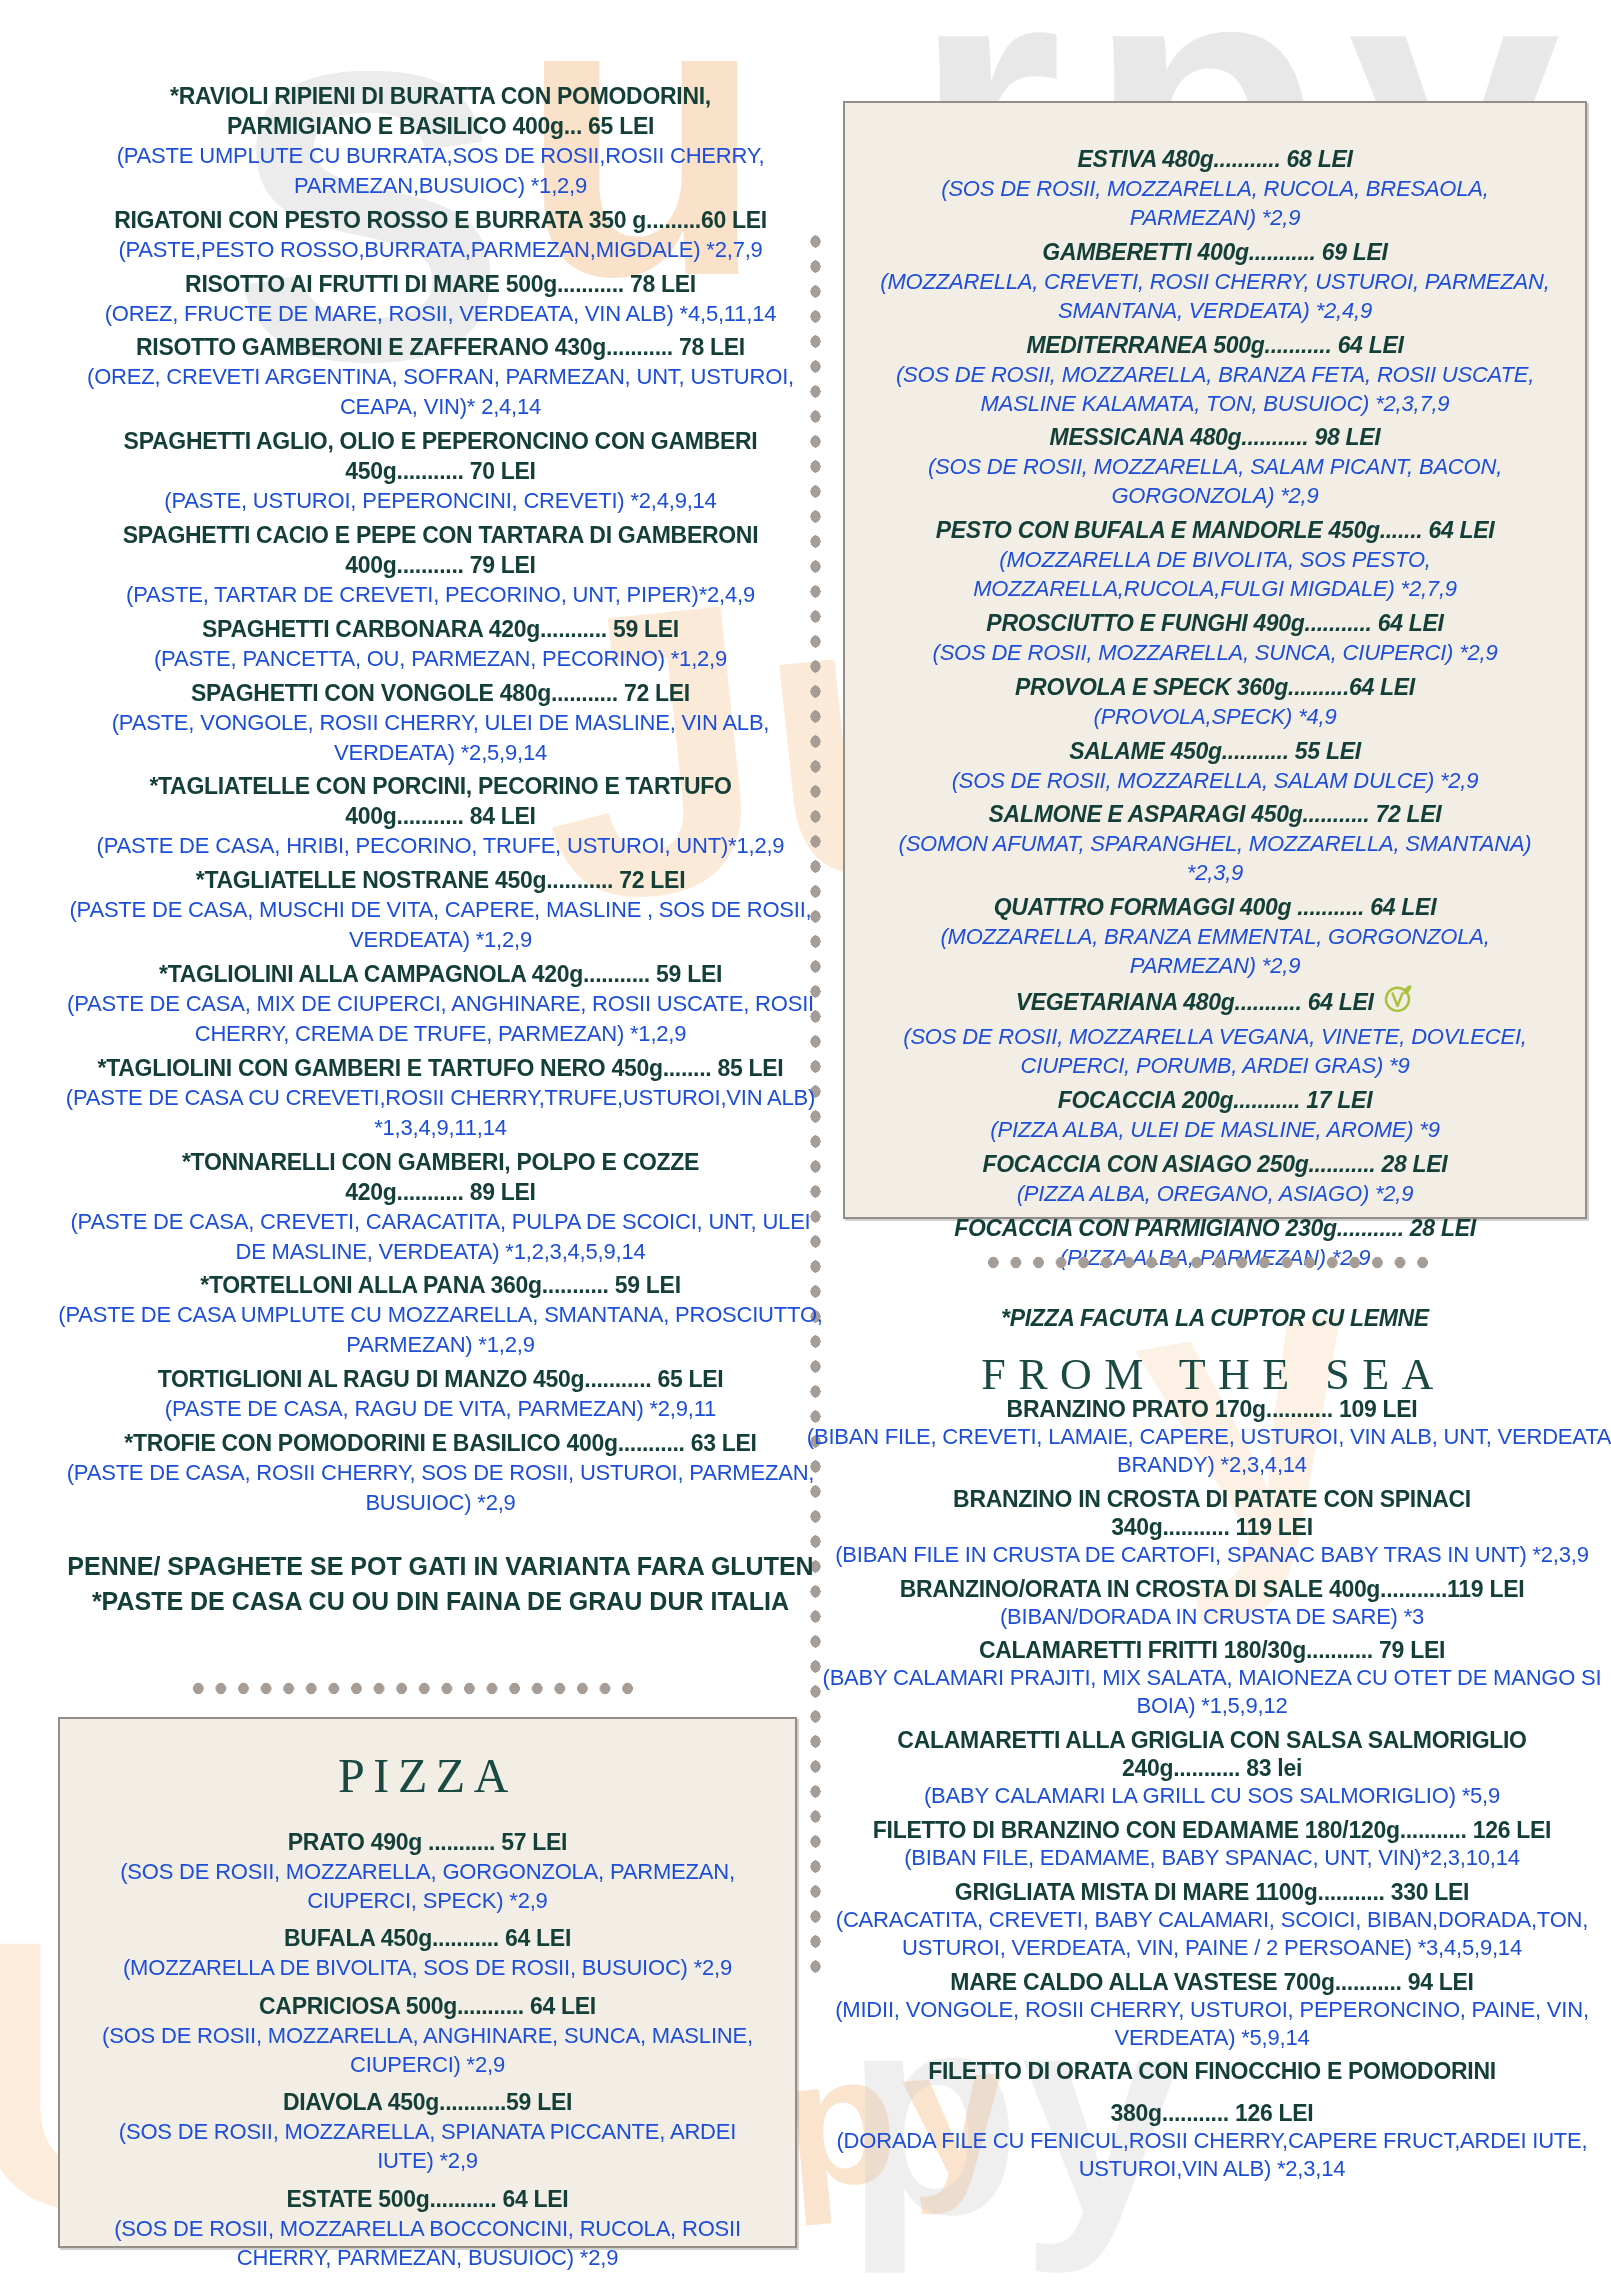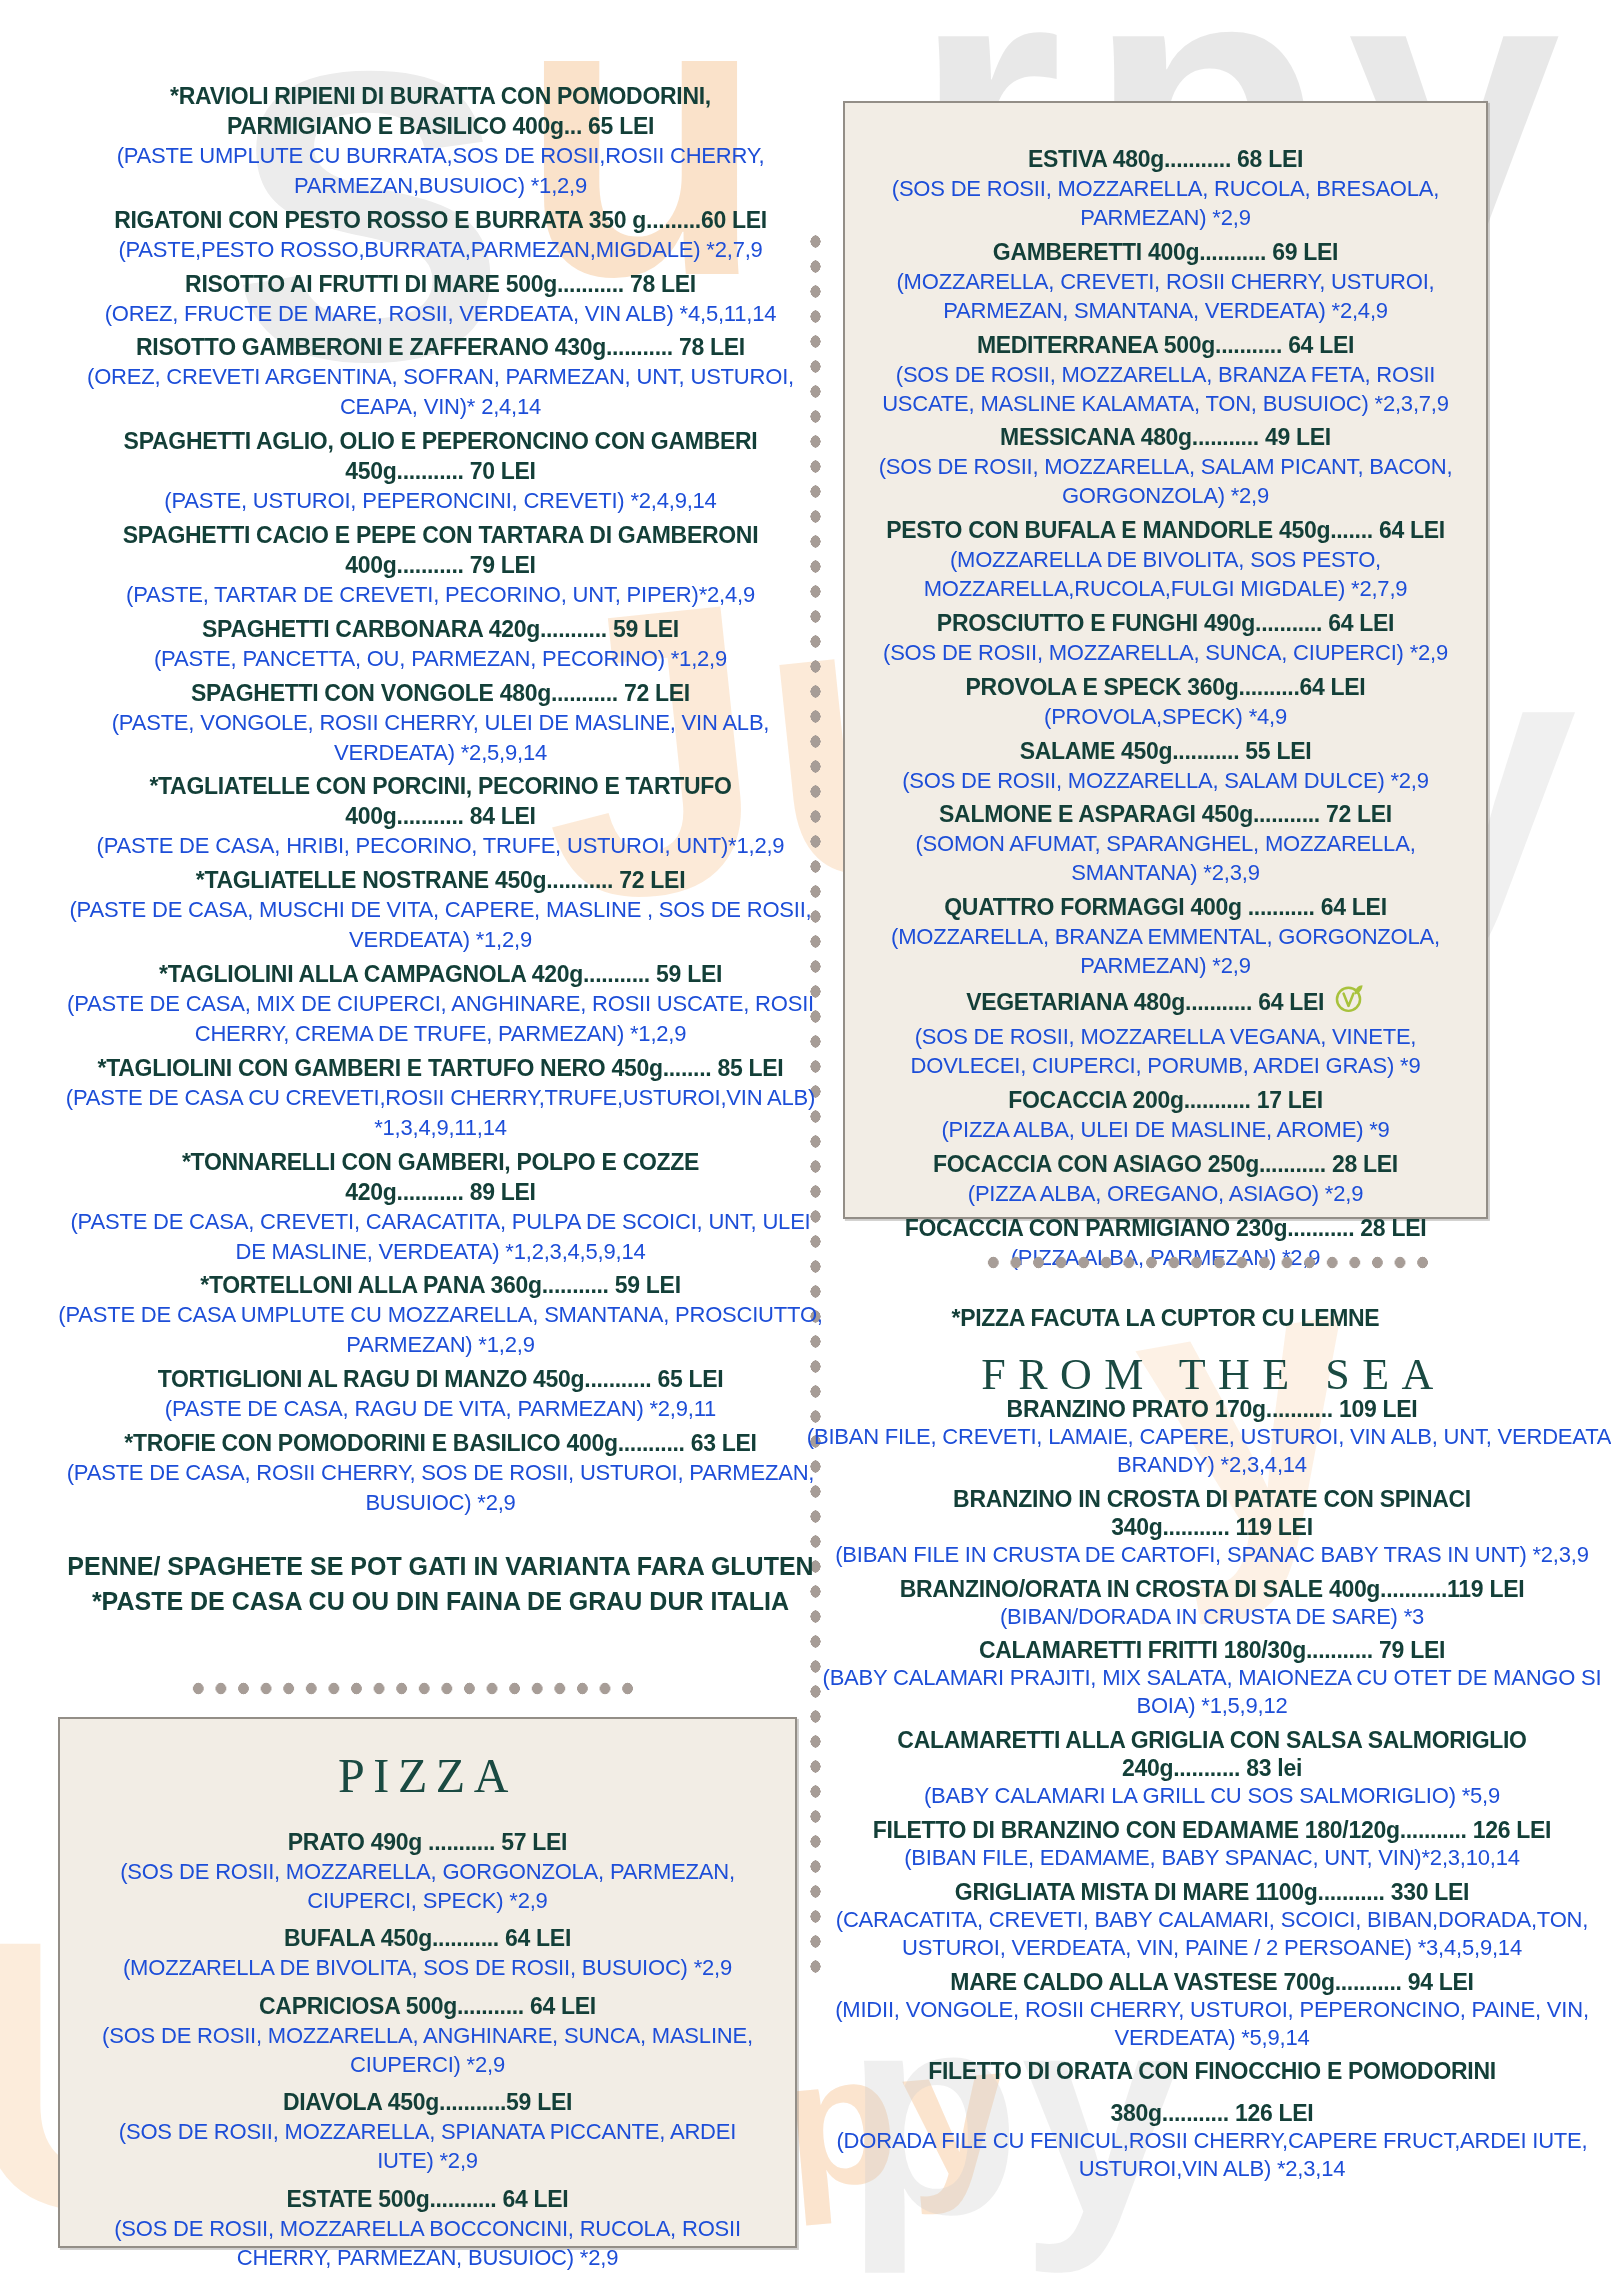"ESTIVA 480g........... 68 LEI" .right-box { font-style: none -> italic; width: 645px -> 744px }
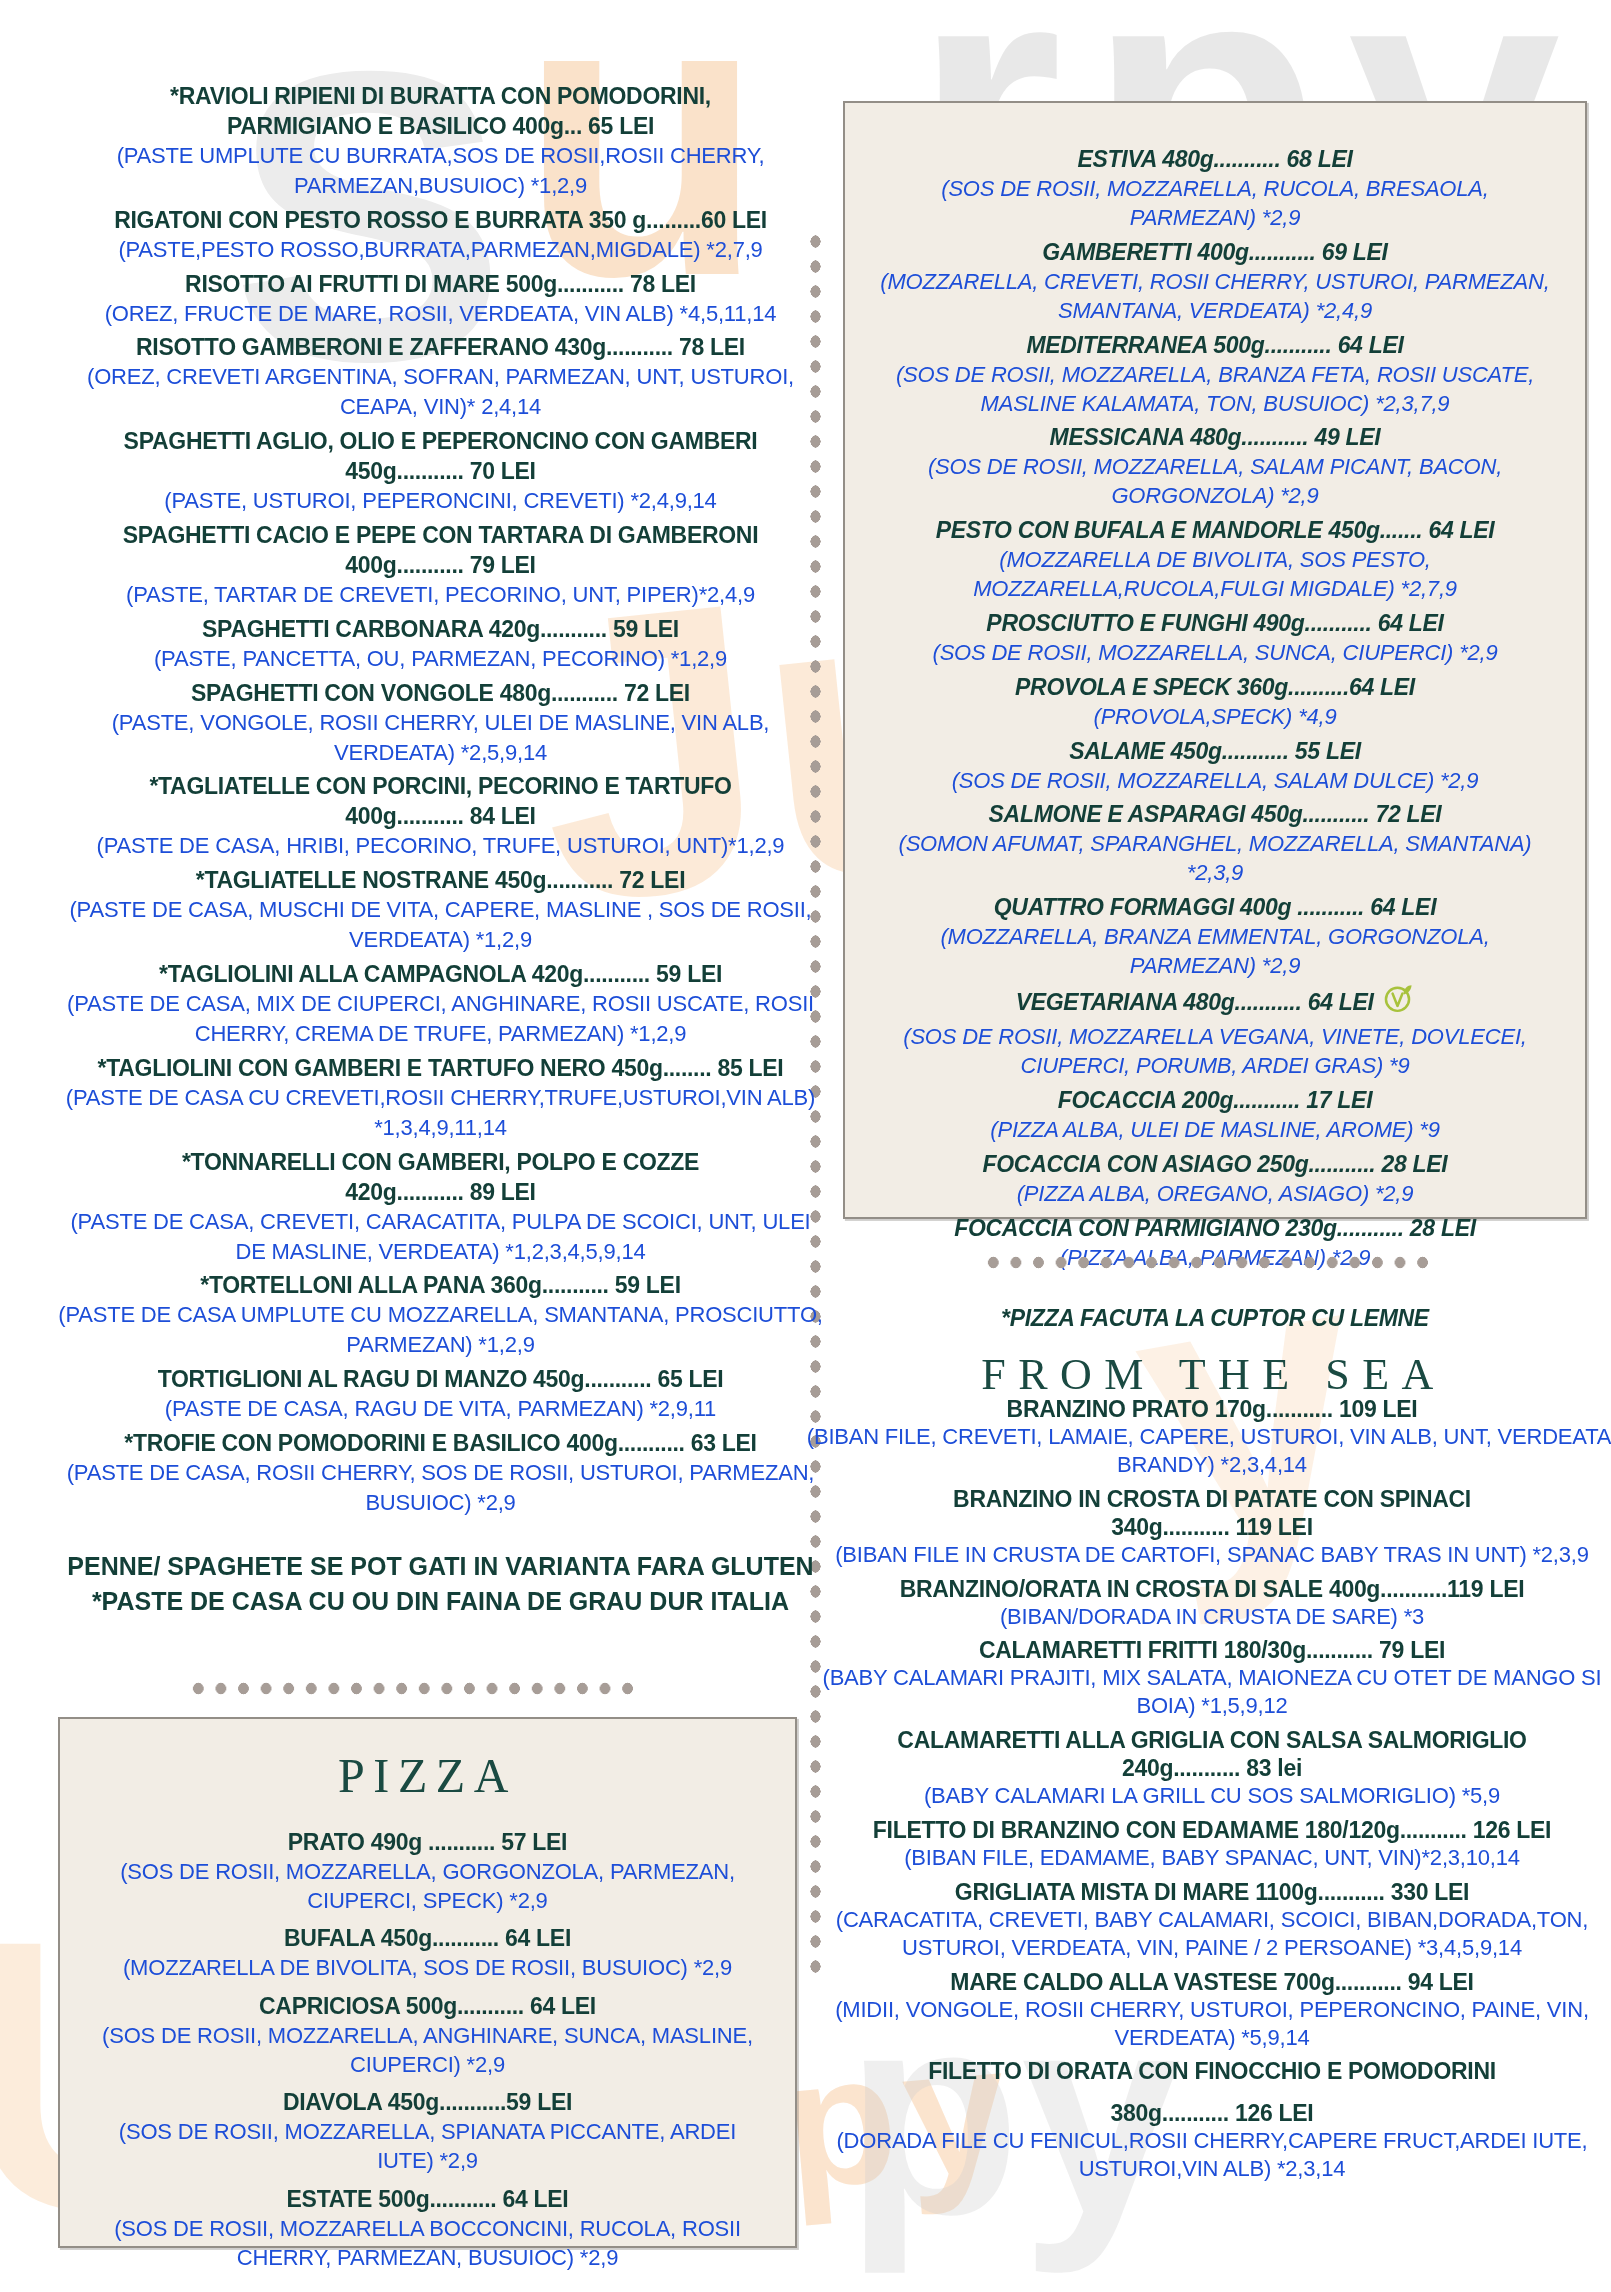"MESSICANA 480g........... 49 LEI" div.item-title { text: 49 -> 98 }
